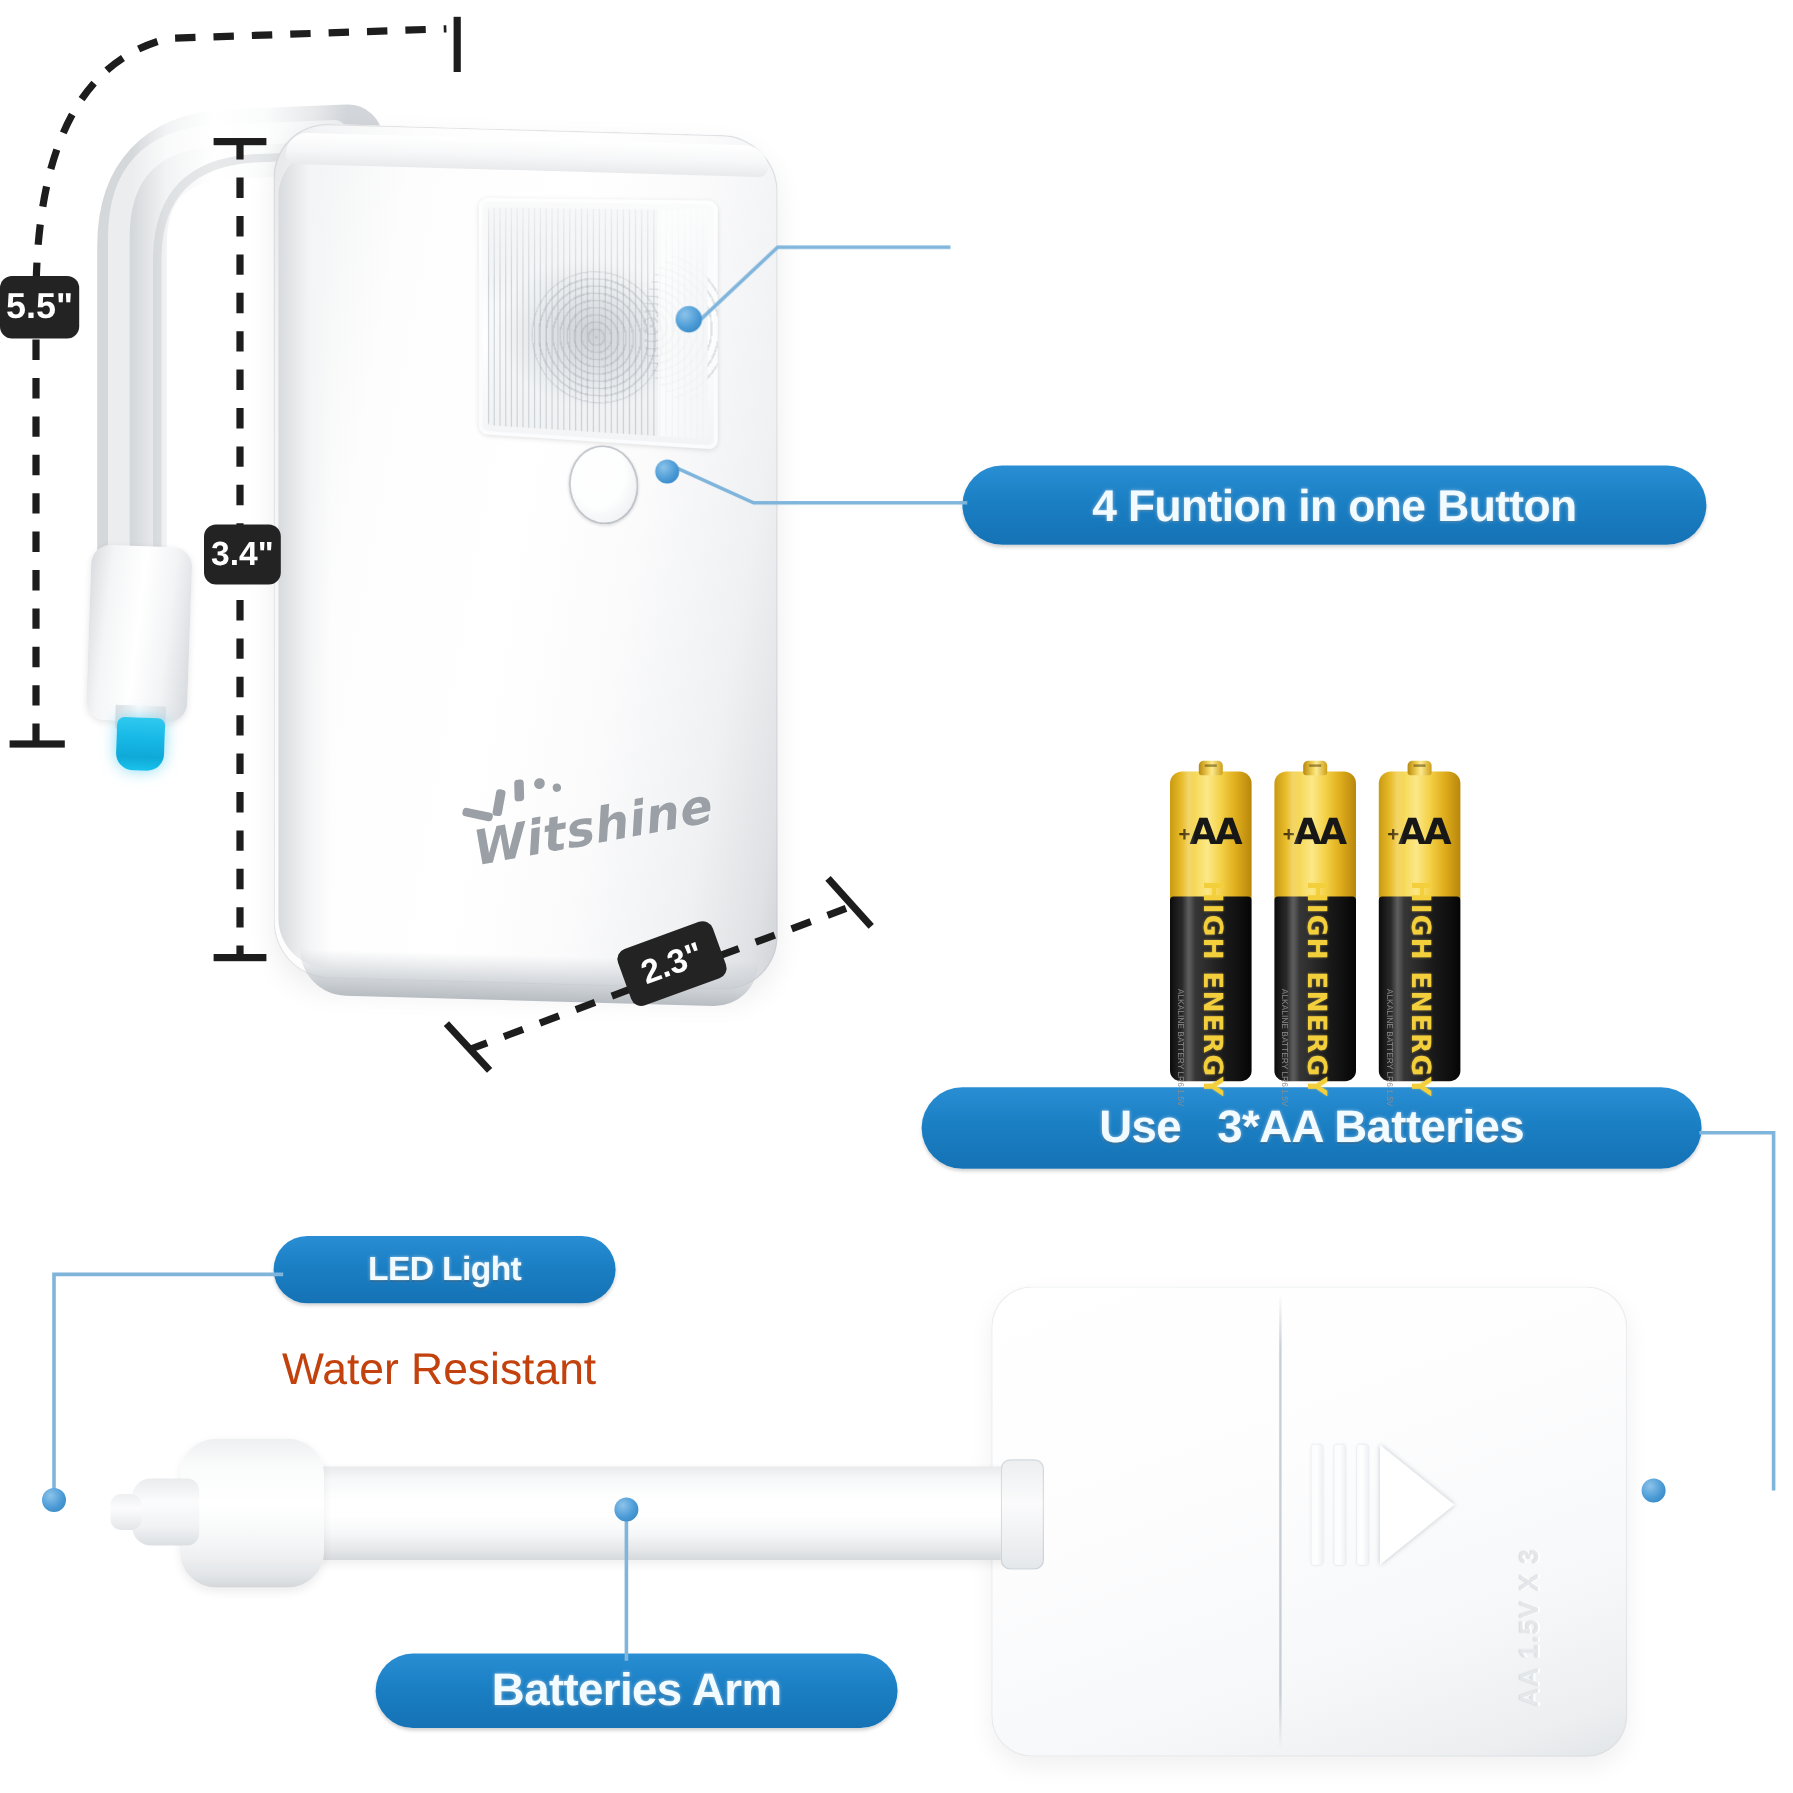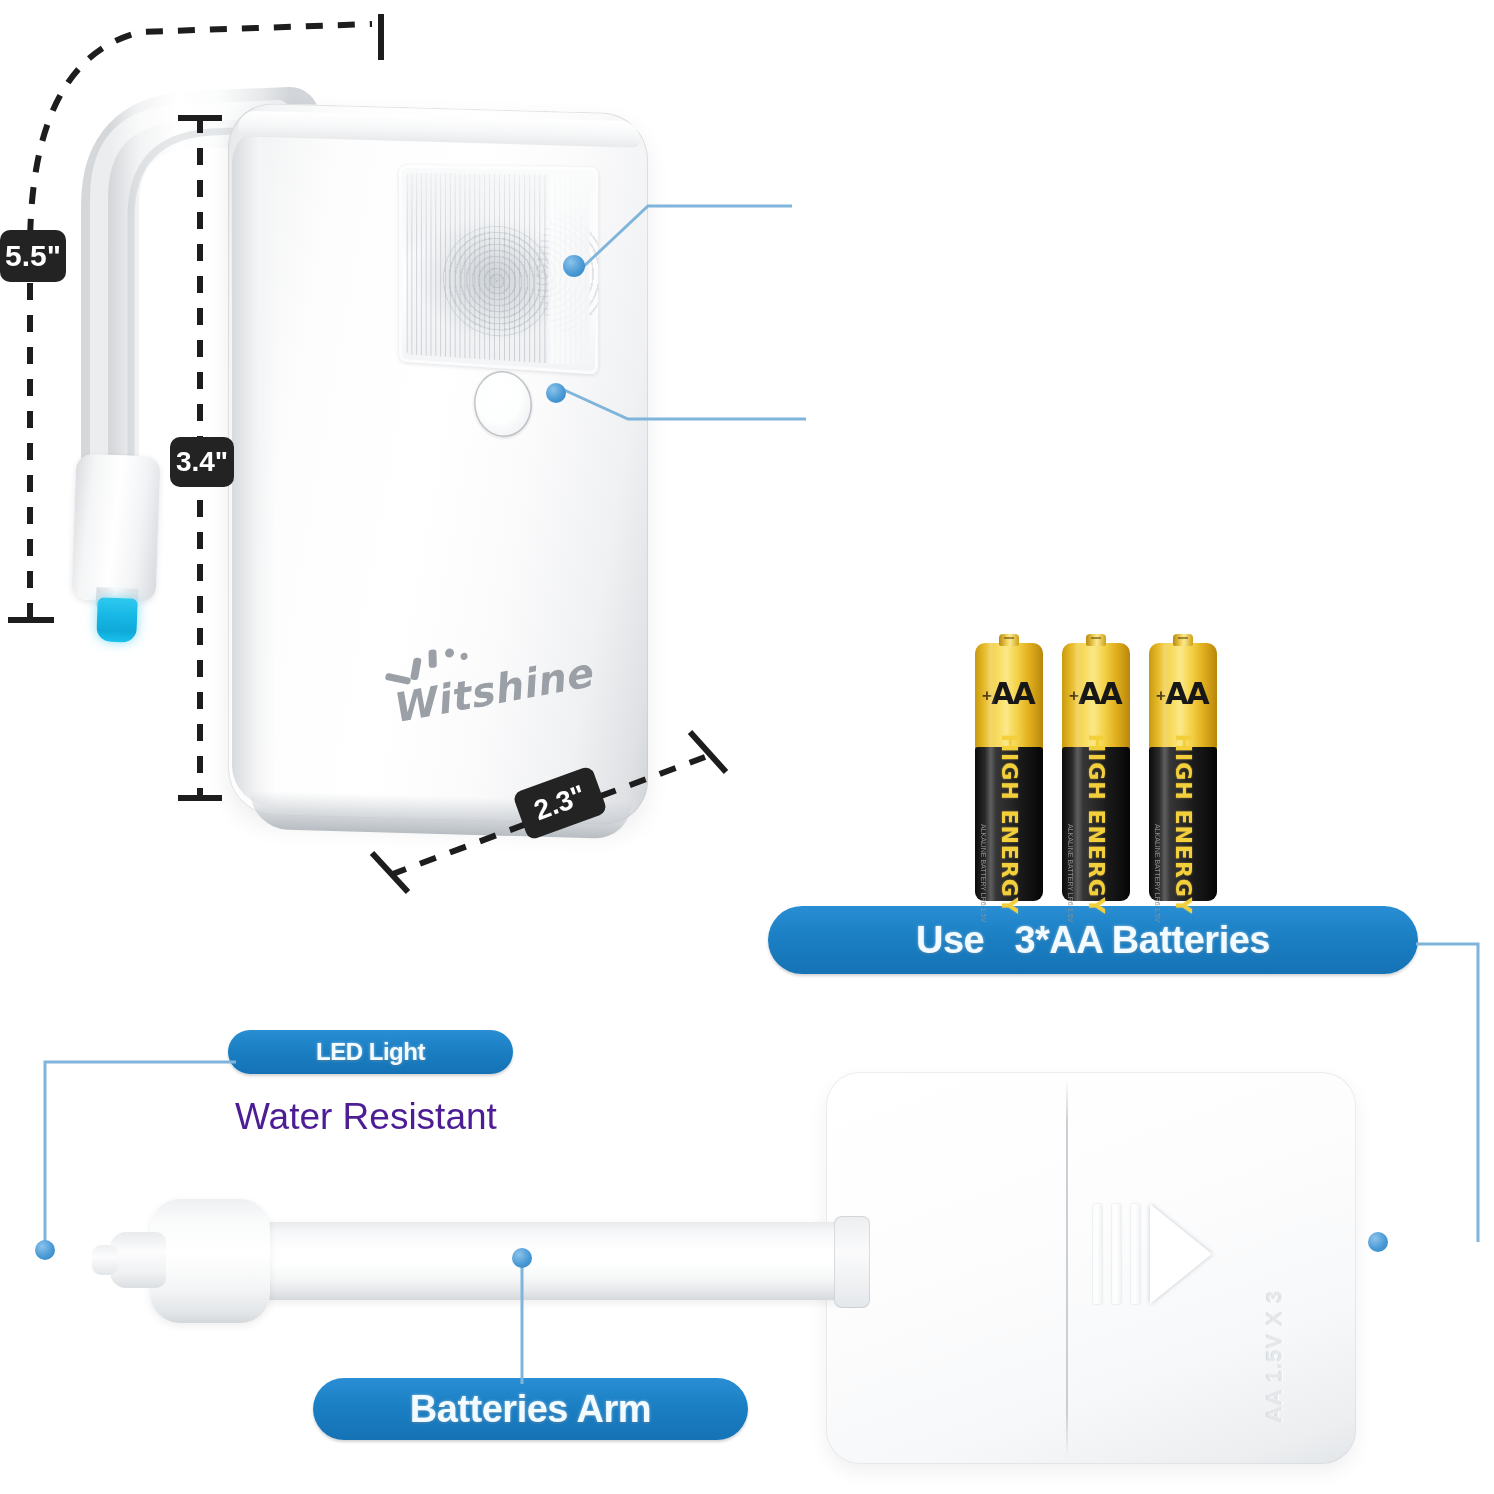"4 Funtion in one Button" div.badge { html: none -> <div>4 Funtion in one Button</div> }
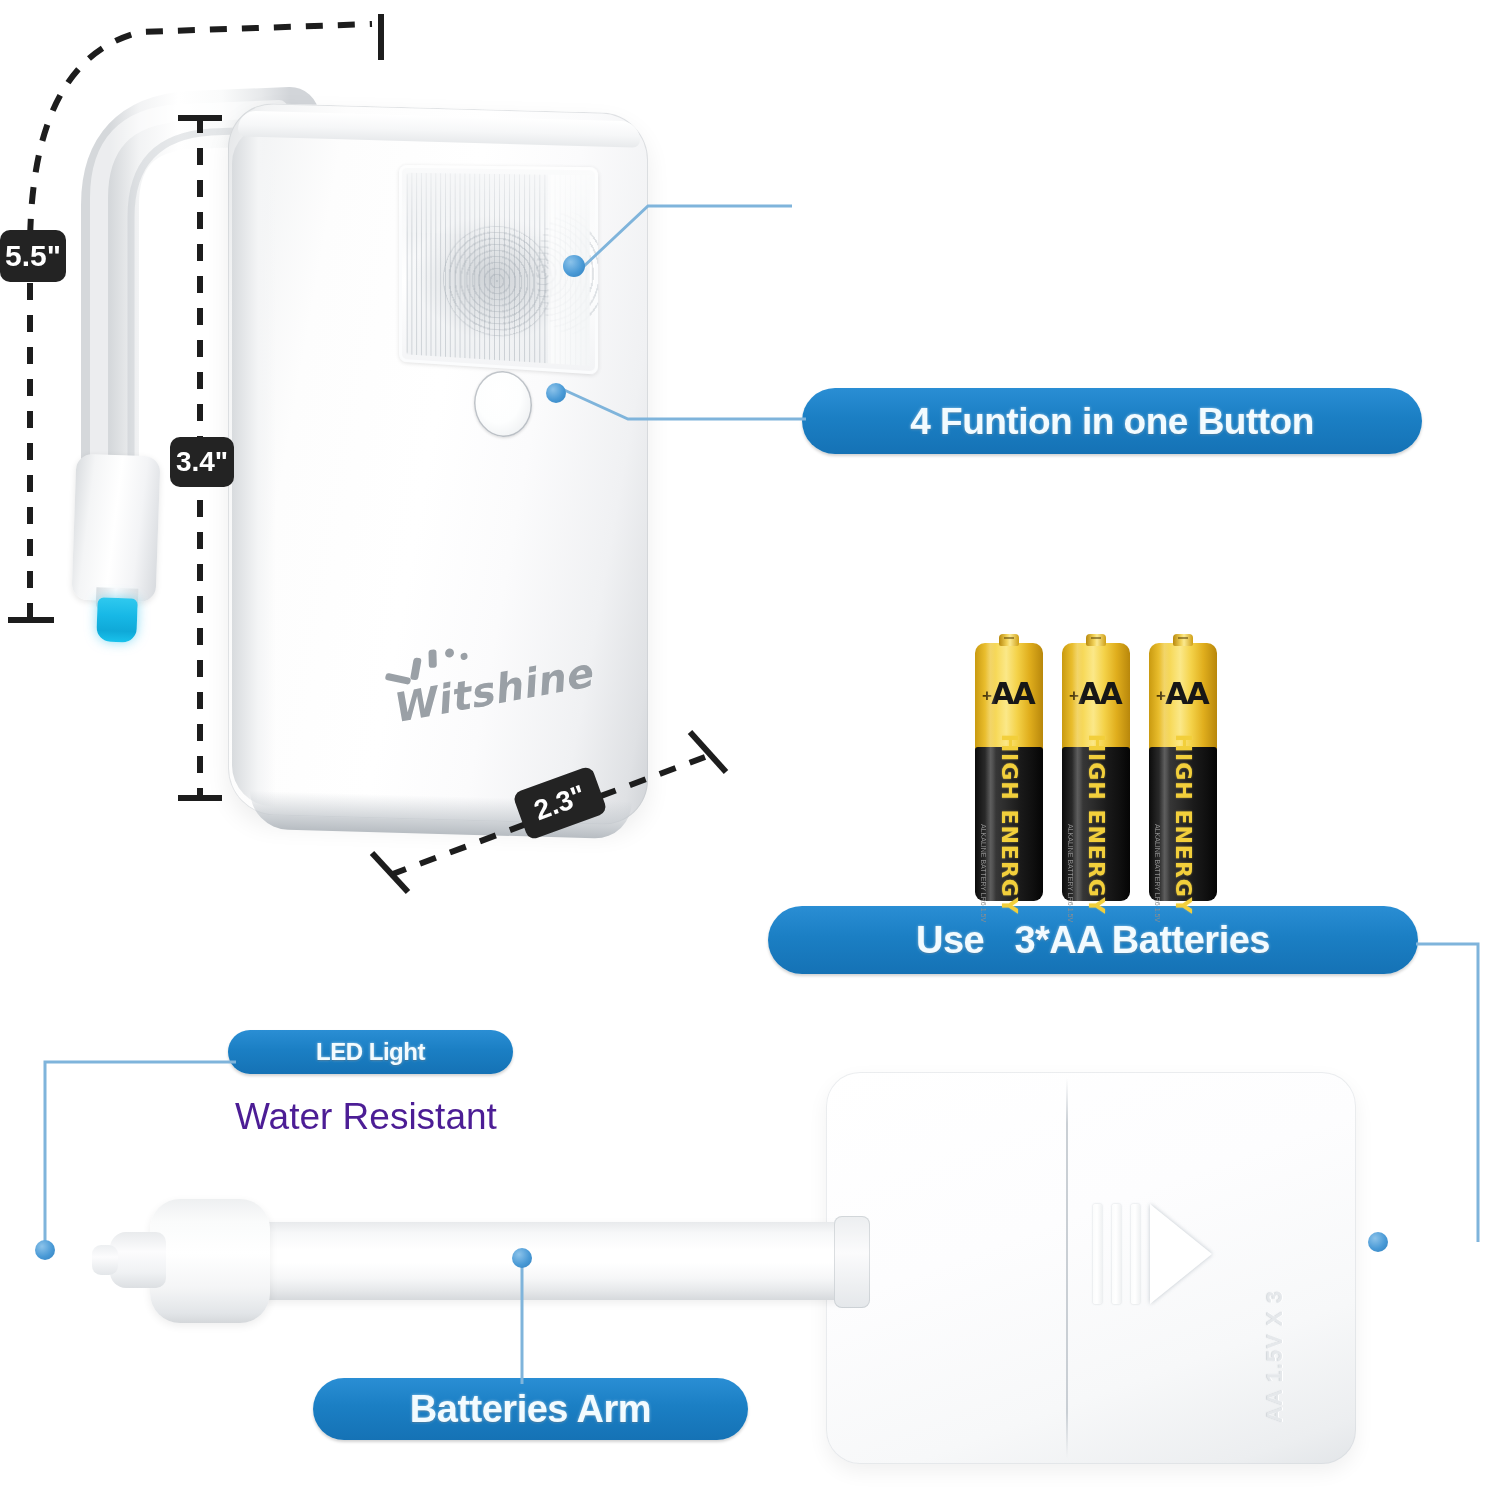"LED Light" div.badge { font-size: 24px -> 28px; height: 44px -> 56px }
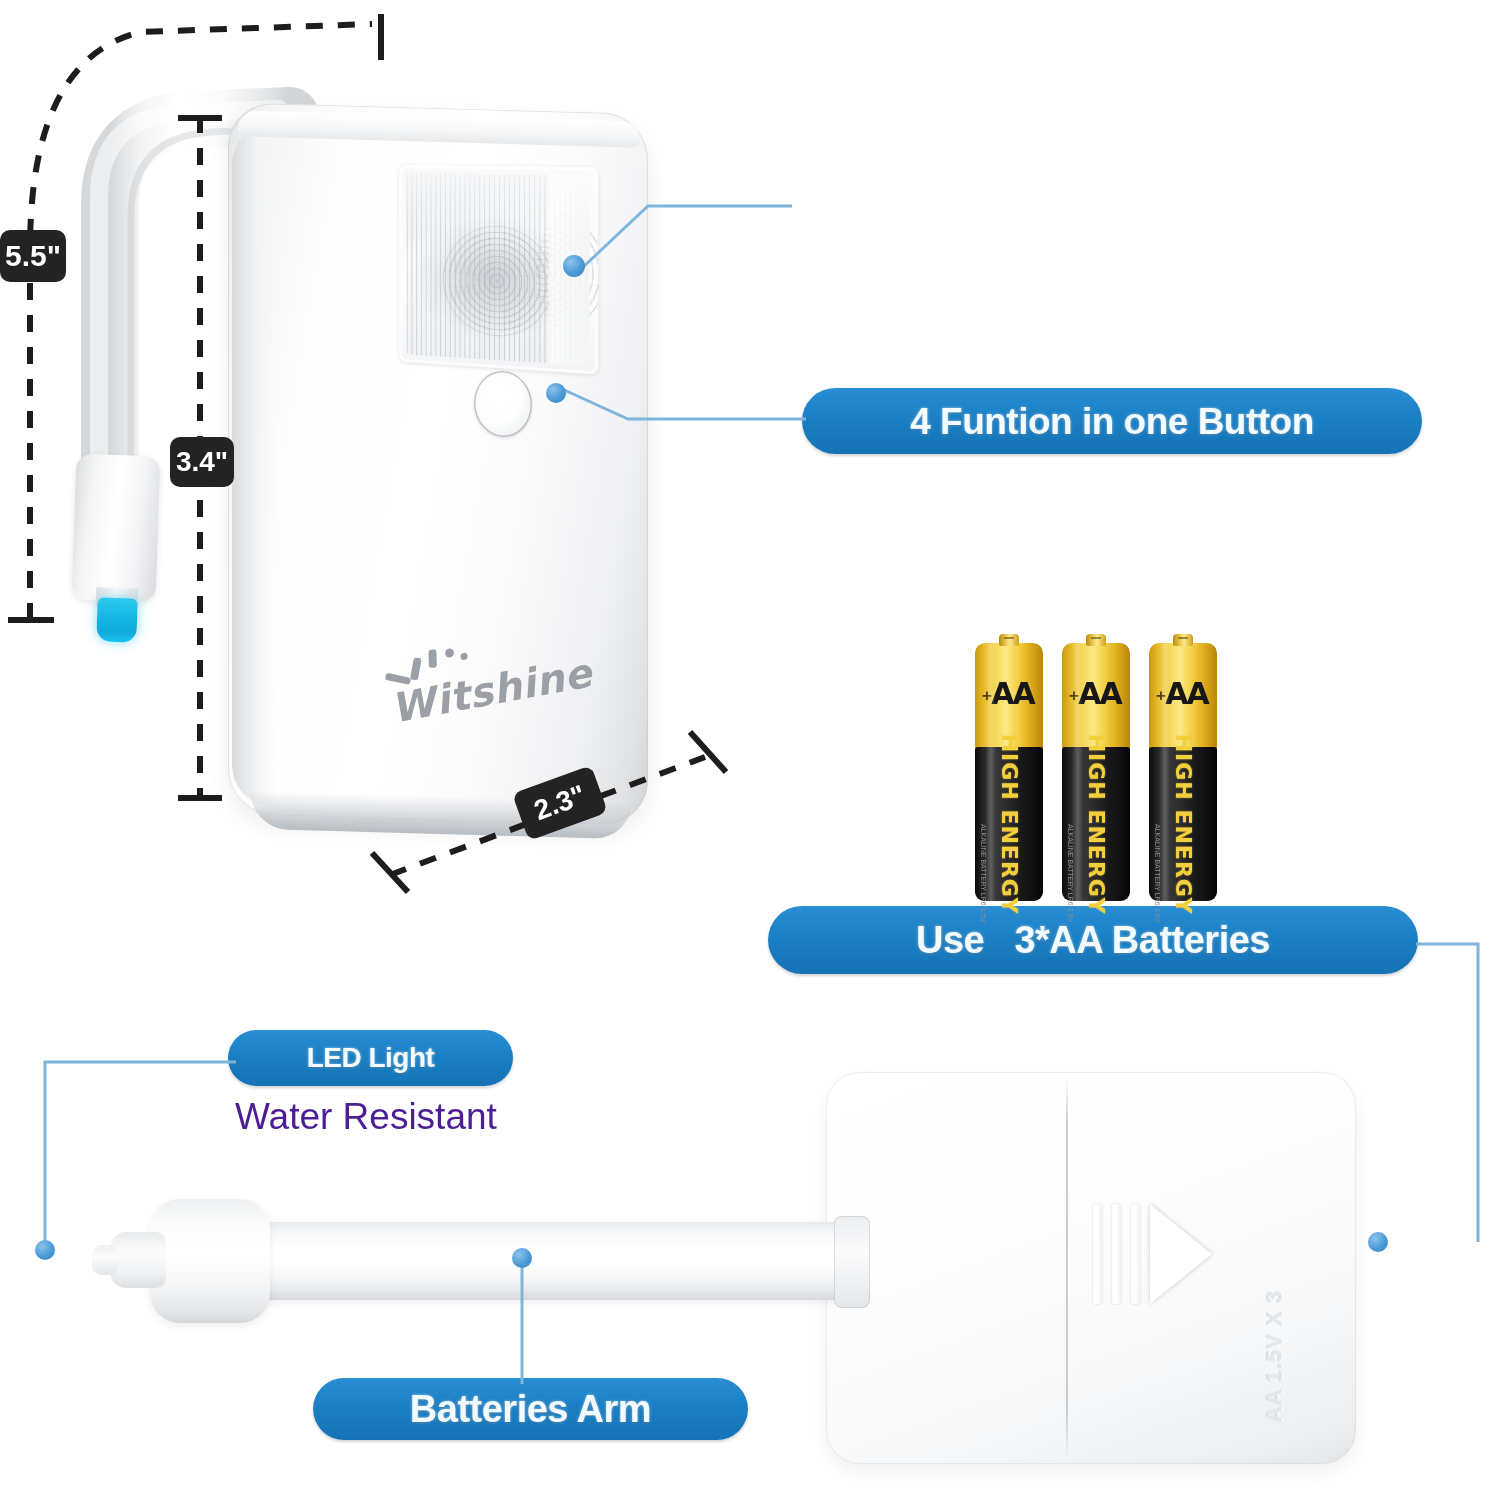"Water Resistant" .caption { color: #4c1d95 -> #c2410c; margin-top: none -> 24px }
